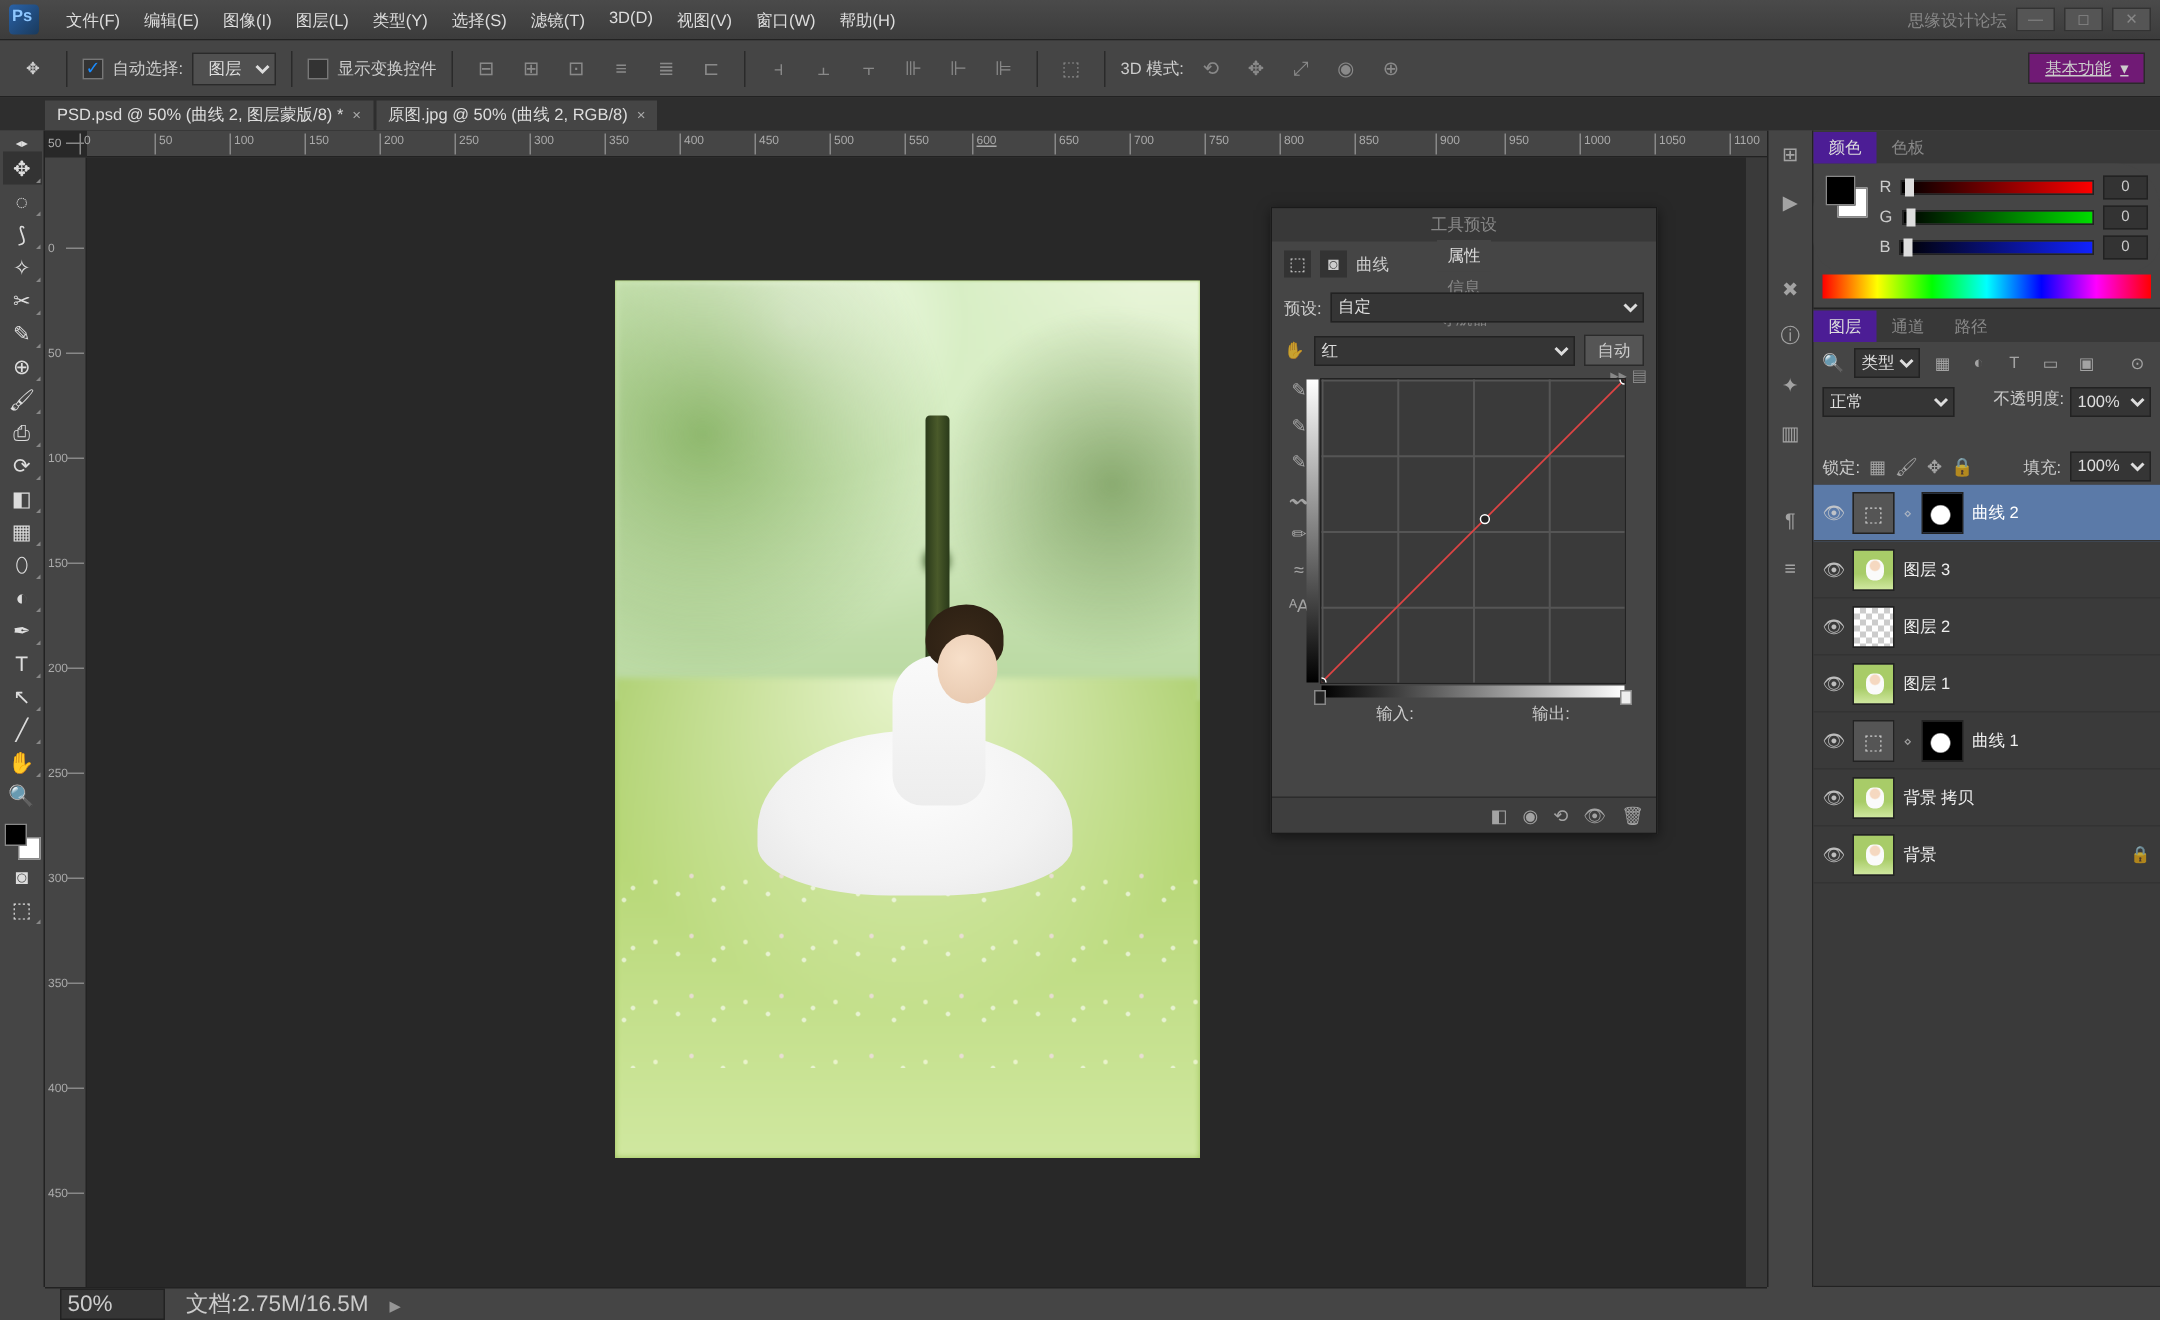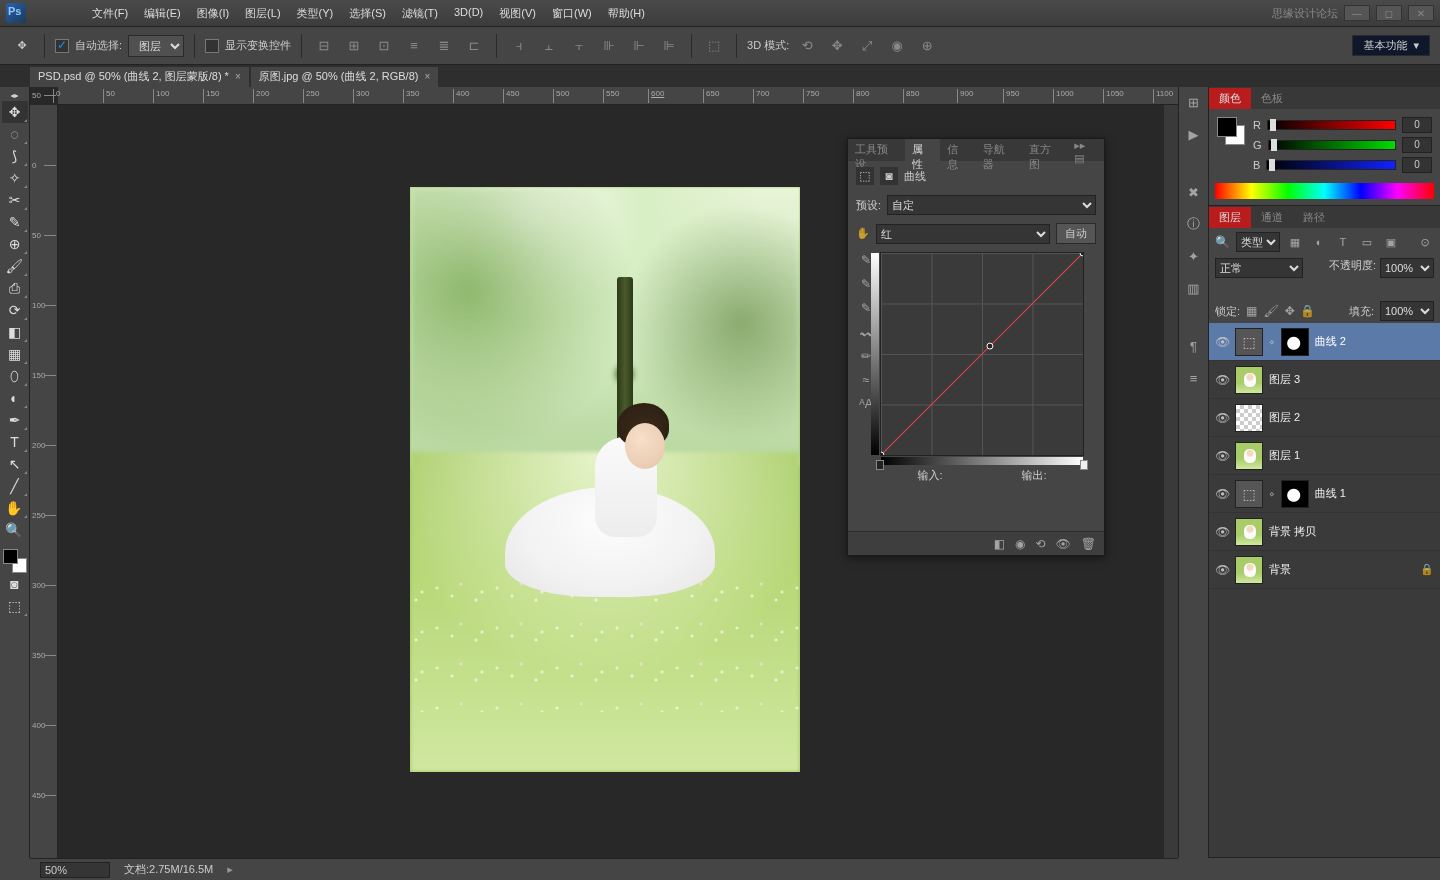"文件(F)" div { margin-left: 48px -> none }
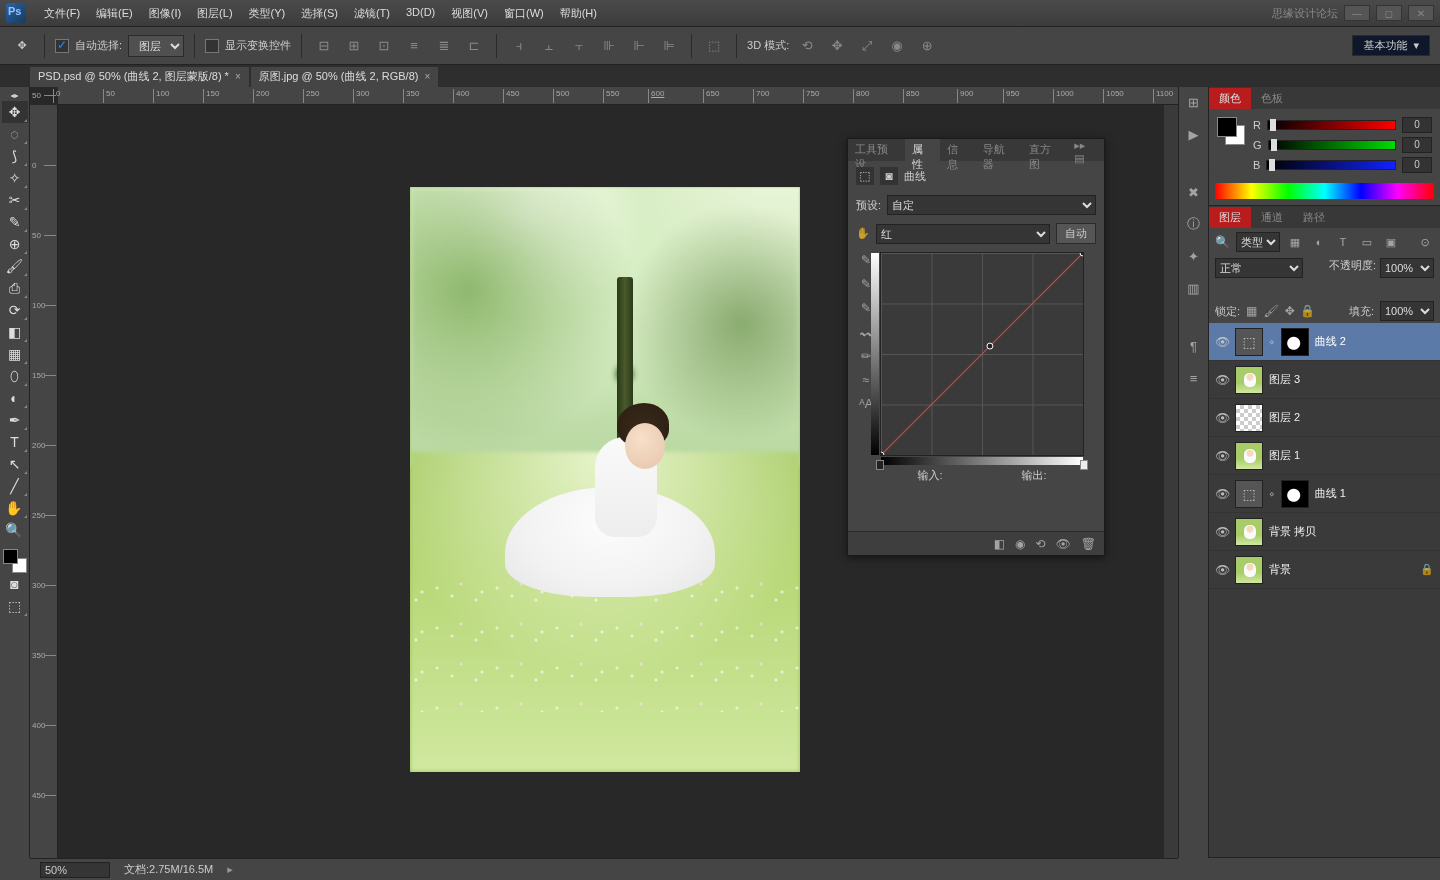"基本功能" .rightdrop { background: #0f172a -> #701a75; text-decoration: none -> underline }
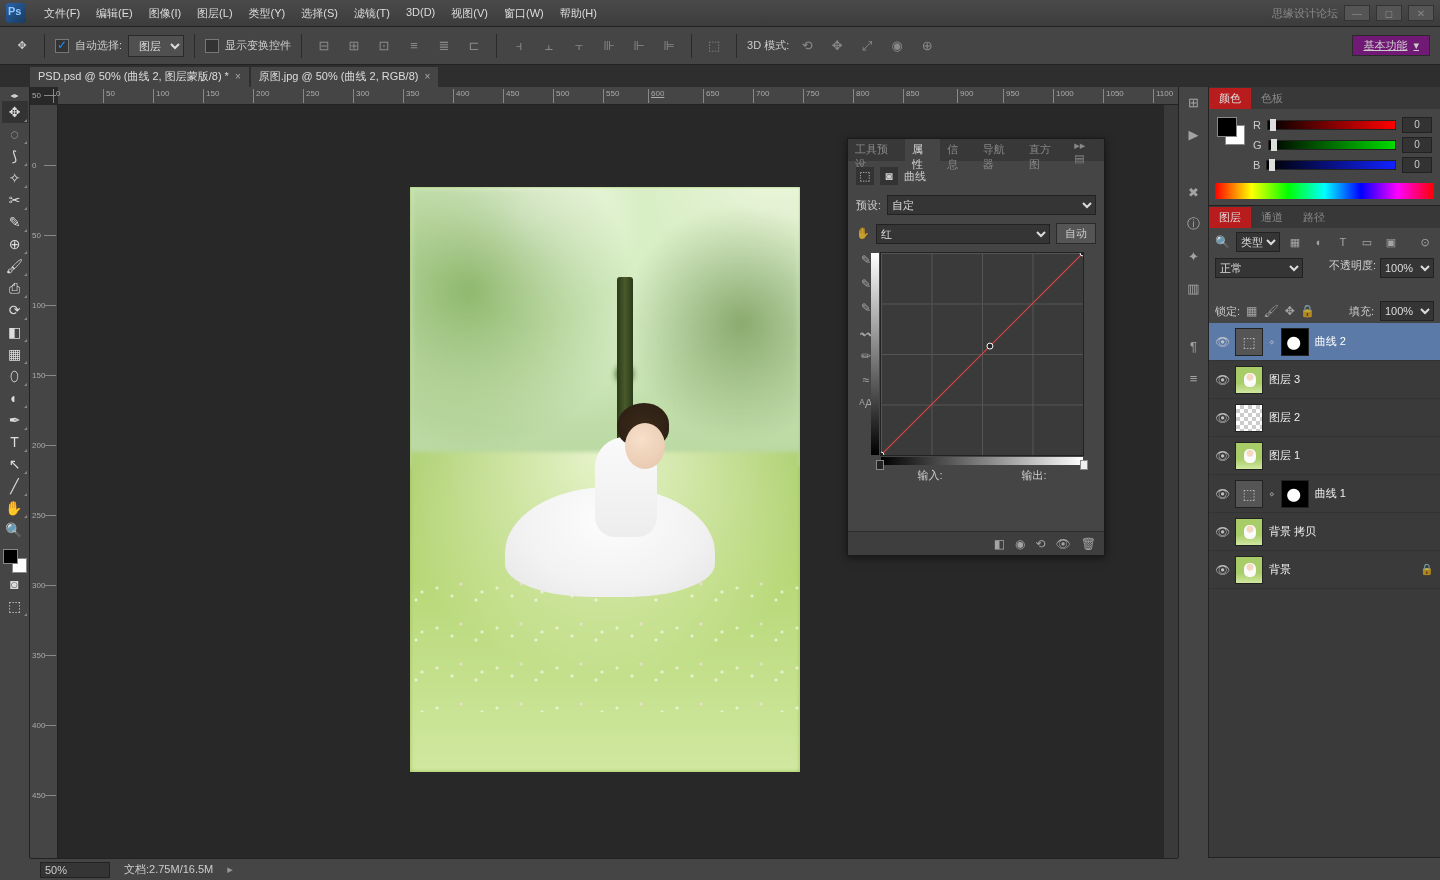"颜色" .panel .ptab.act { background: #b91c1c -> #4c1d95 }
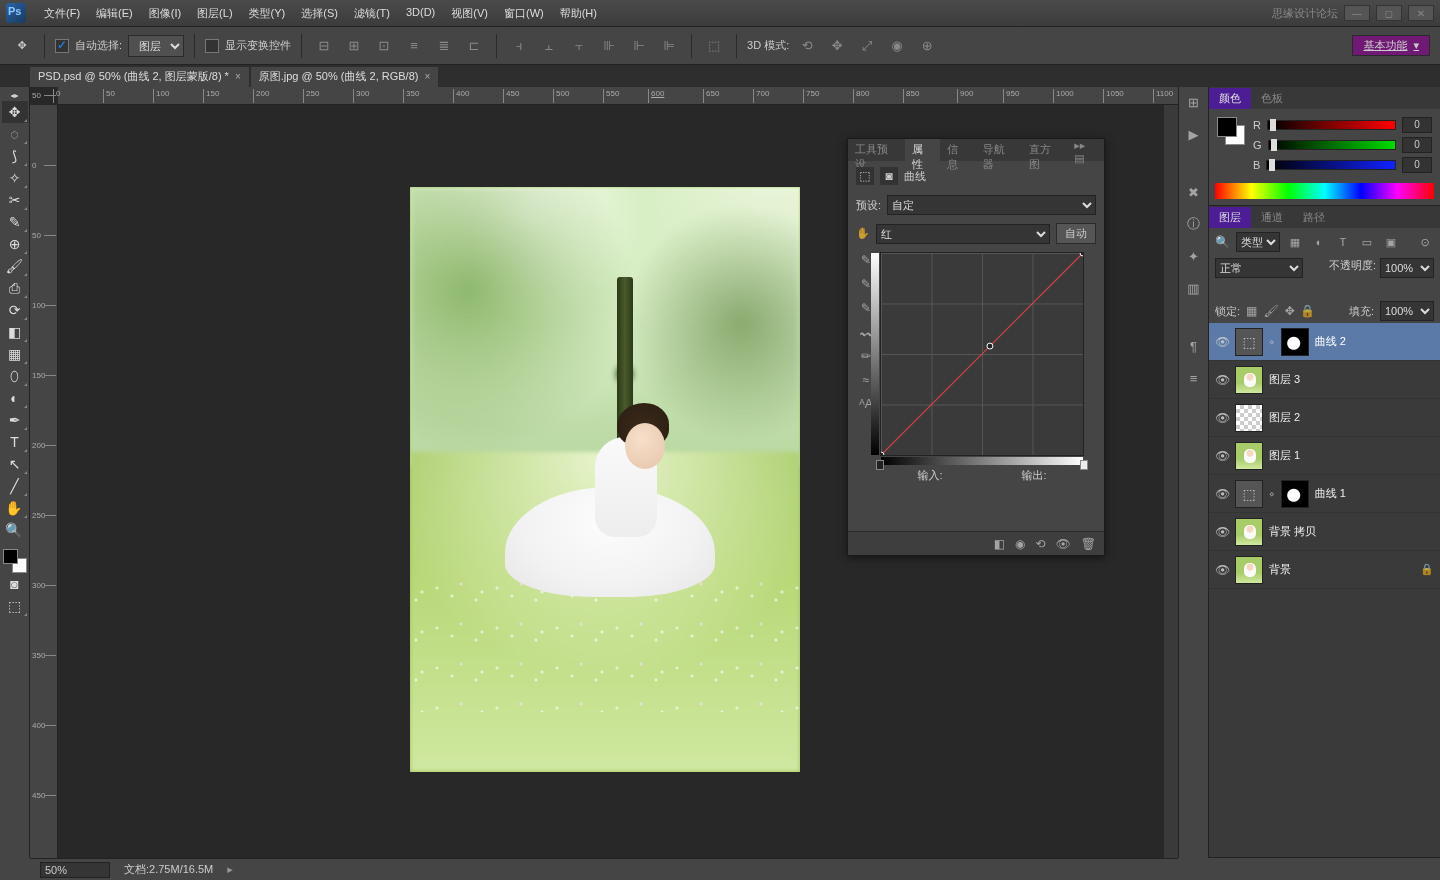"工具预设" .props .ptabs { align-items: none -> center; flex-direction: none -> column }
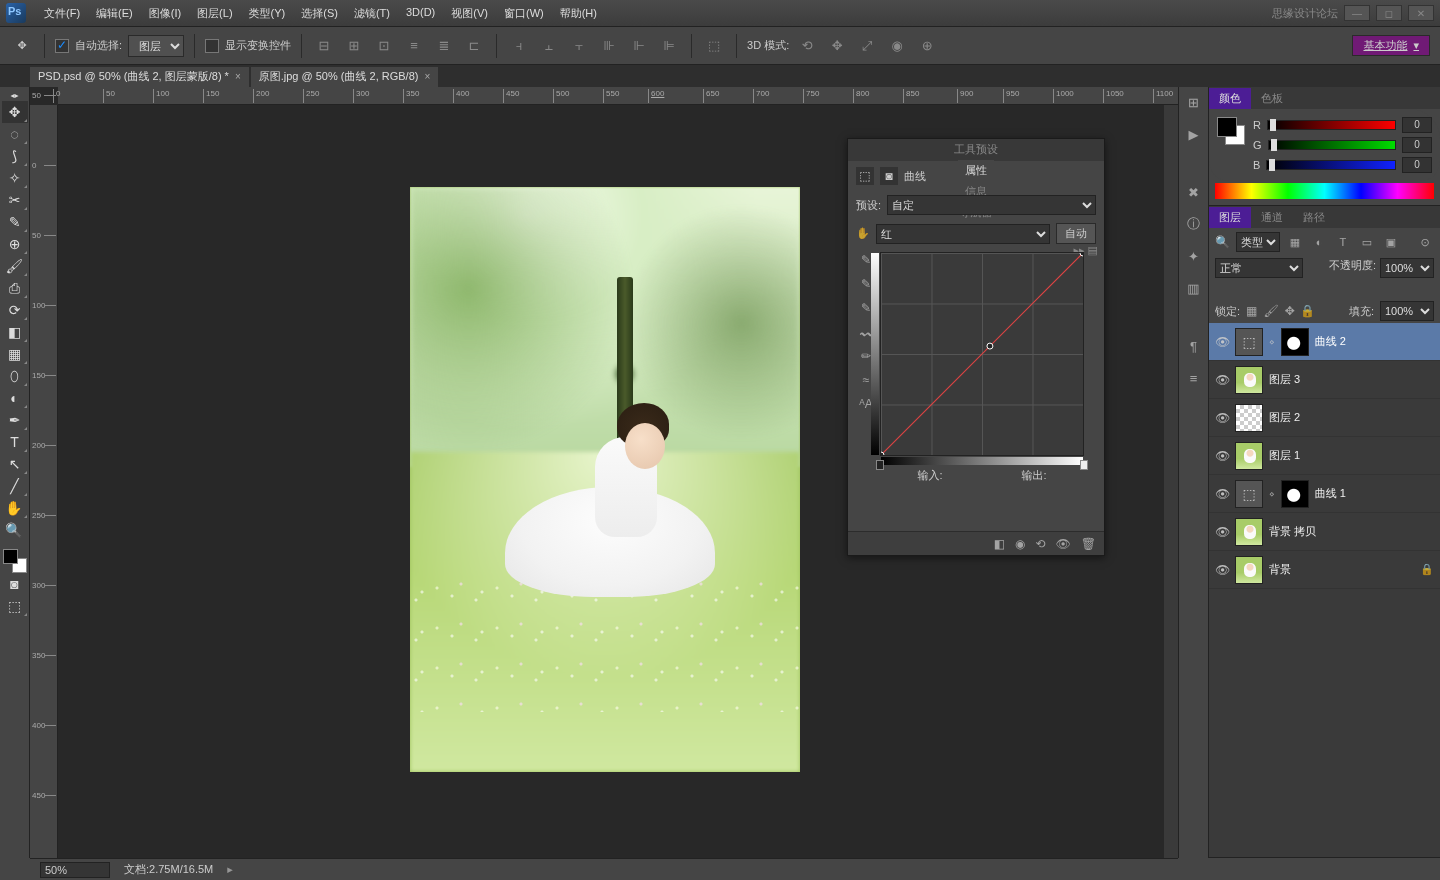"50%" .status { font-size: 11px -> 15px }
